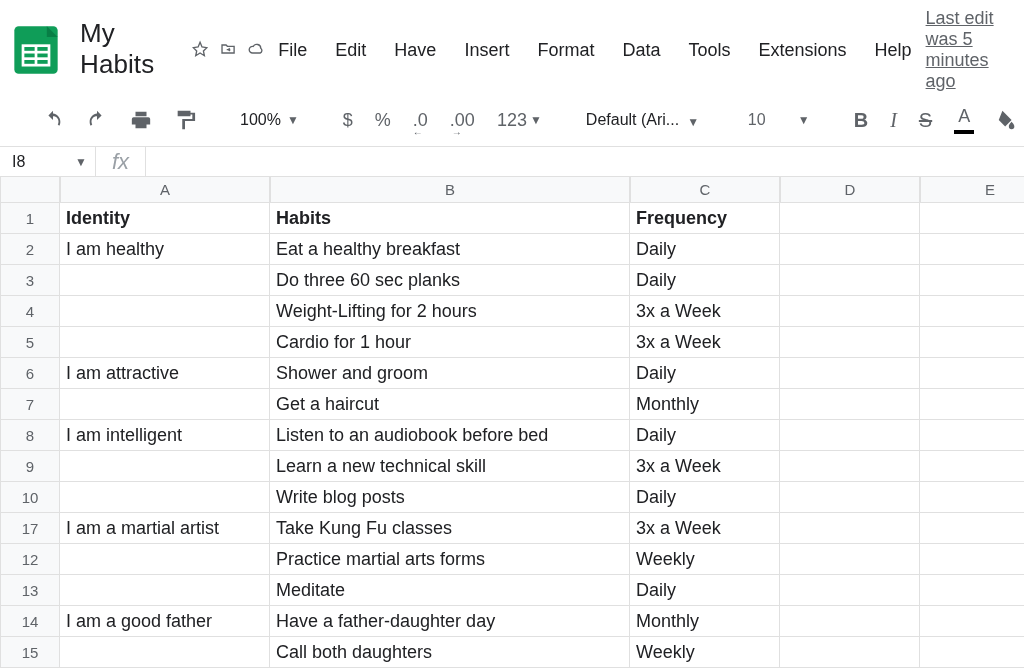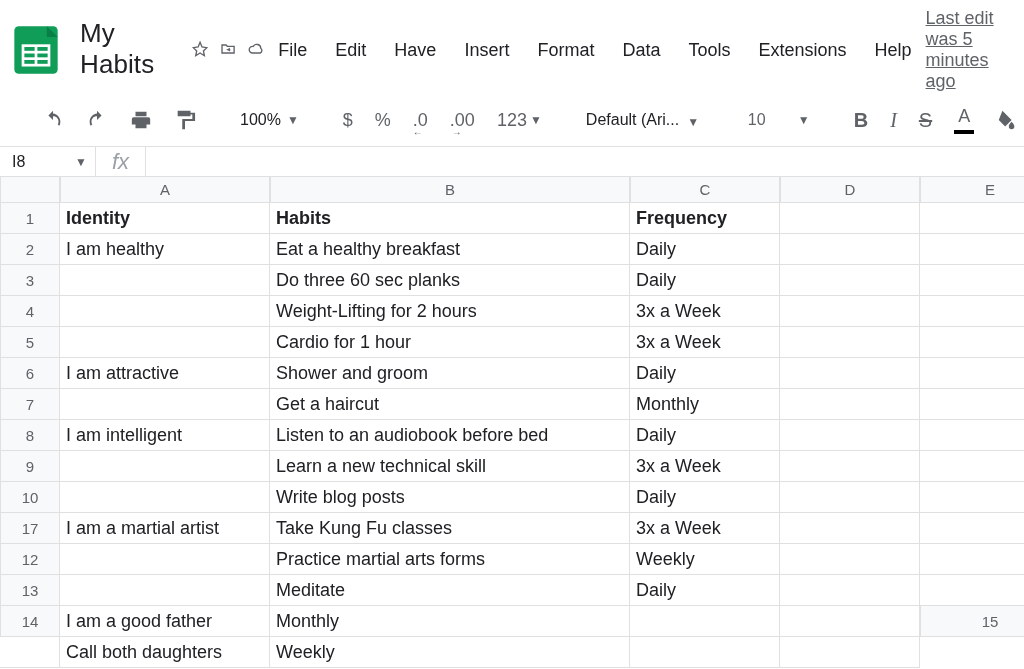"Have a father-daughter day" div.cell { html: none -> <div>Have a father-daughter day</div> }
